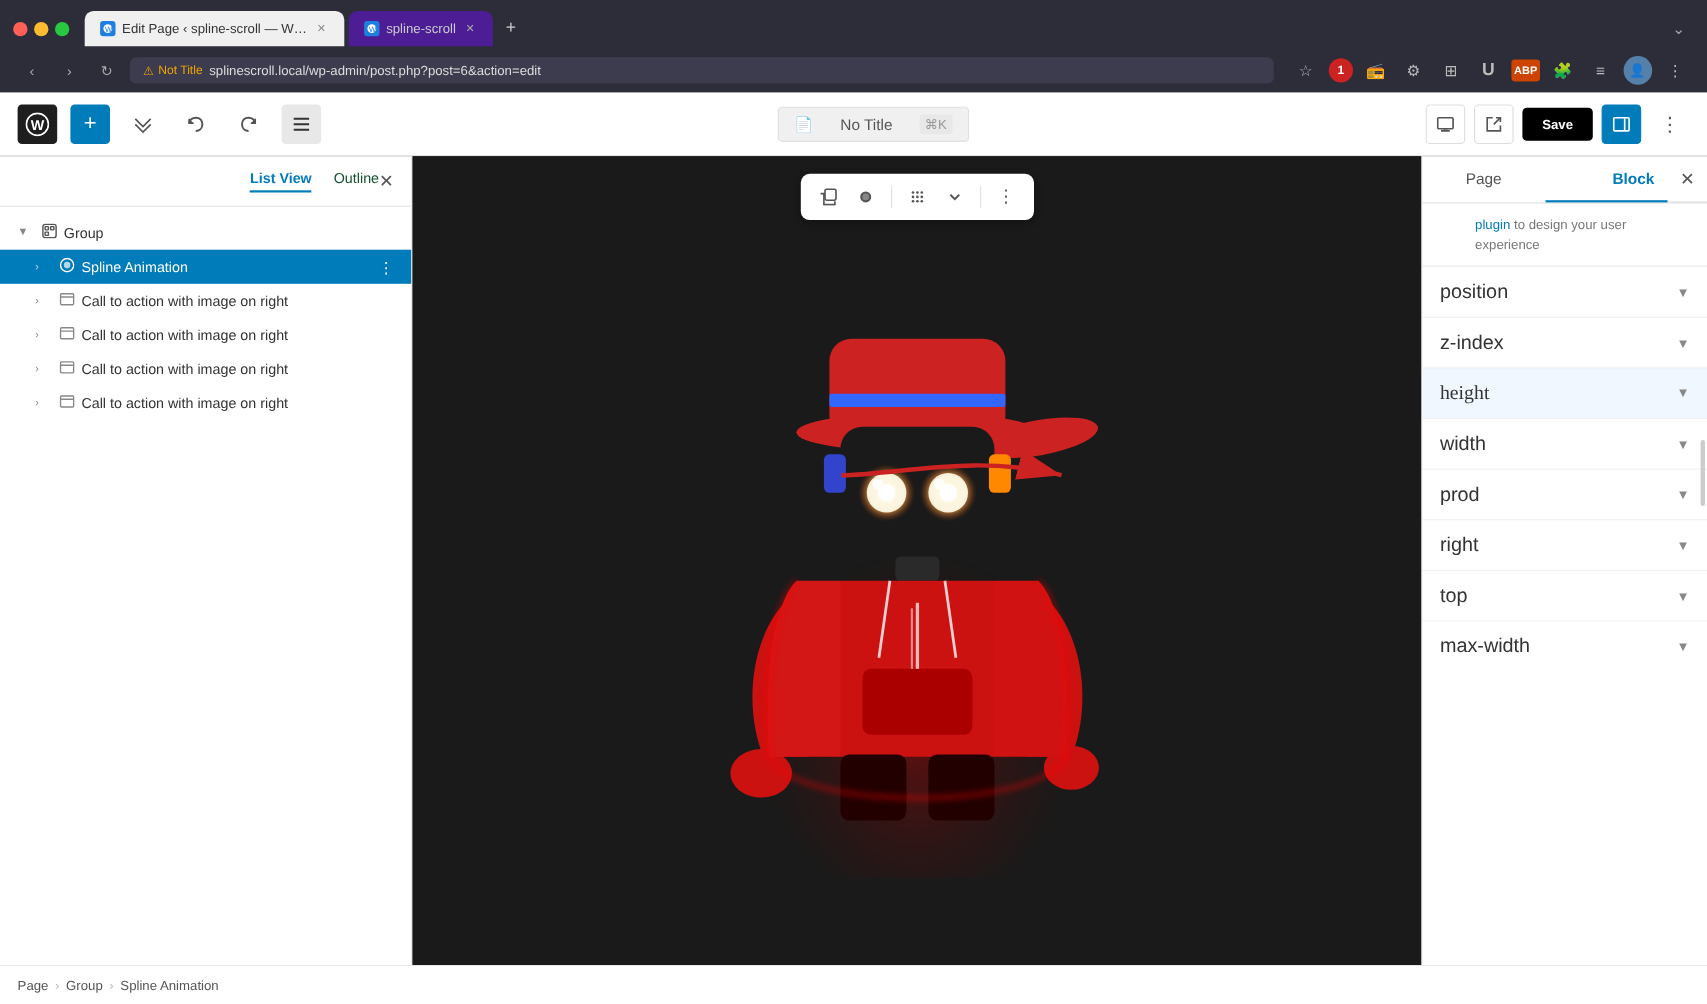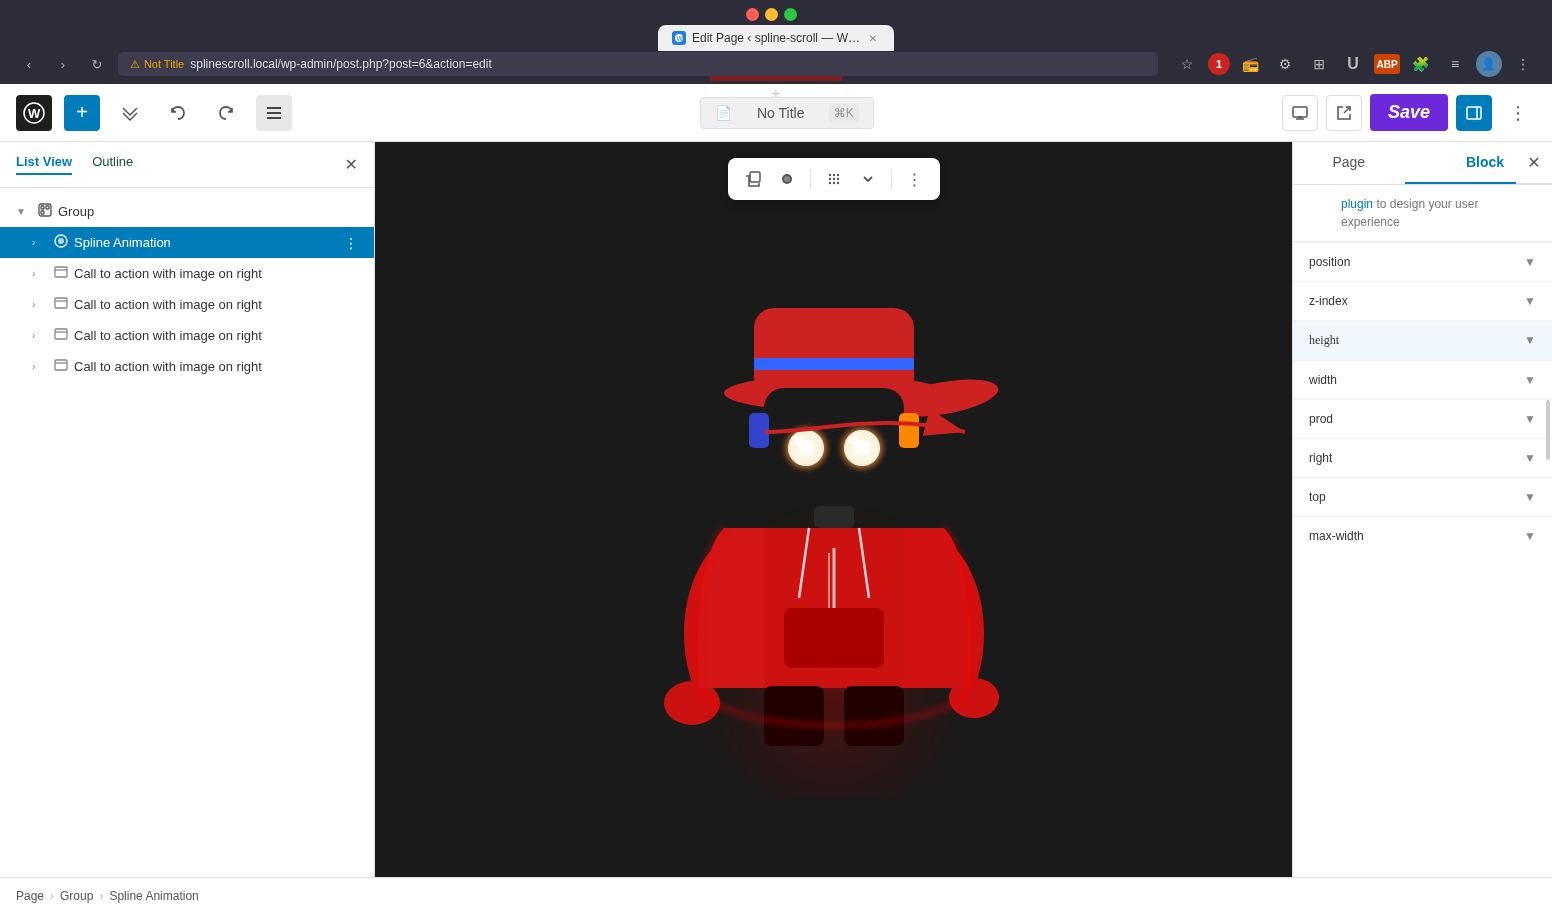"Edit Page ‹ spline-scroll —" .tab-bar { flex-direction: column -> none }
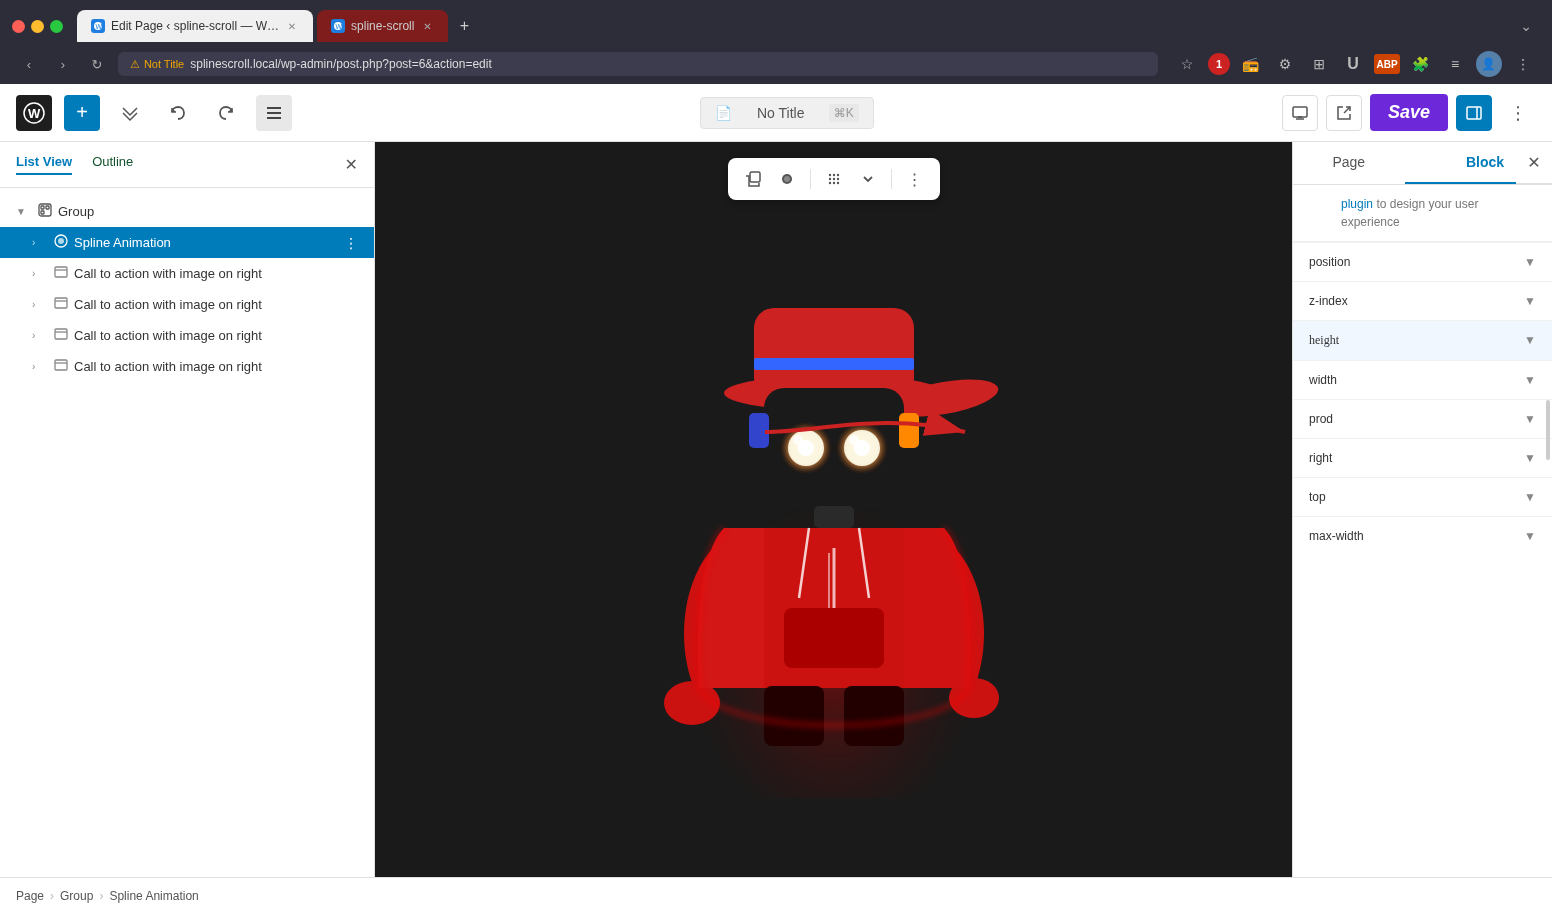"spline-scroll" .tab { background: #7f1d1d -> #4c1d95 }
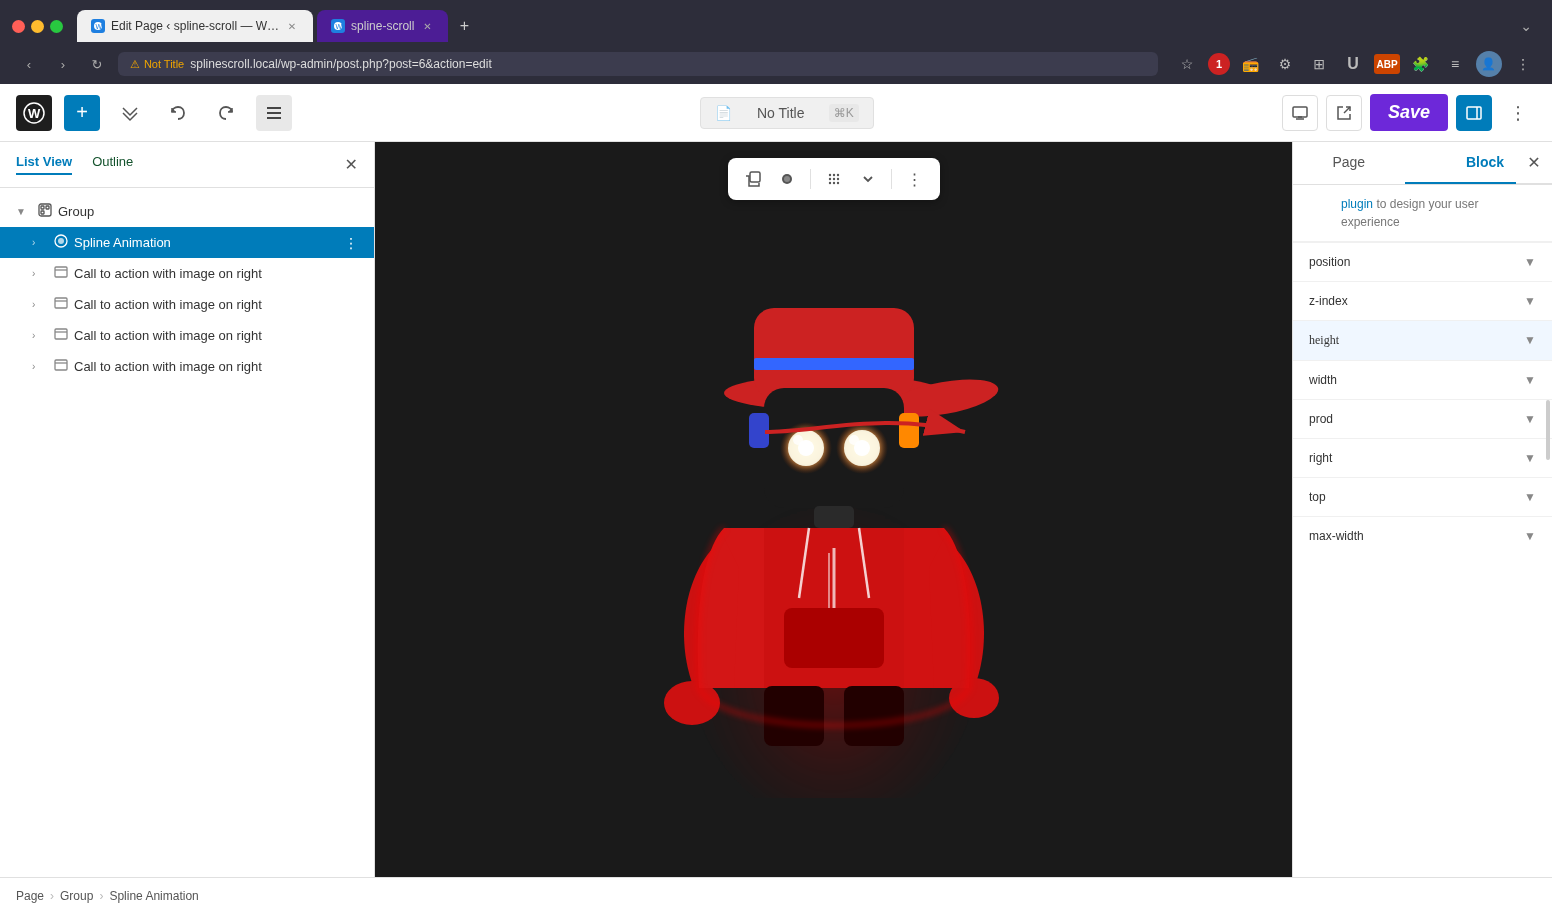"Save" .save-btn { background: #6d28d9 -> #000000; font-size: 18px -> 12px; font-style: italic -> none }
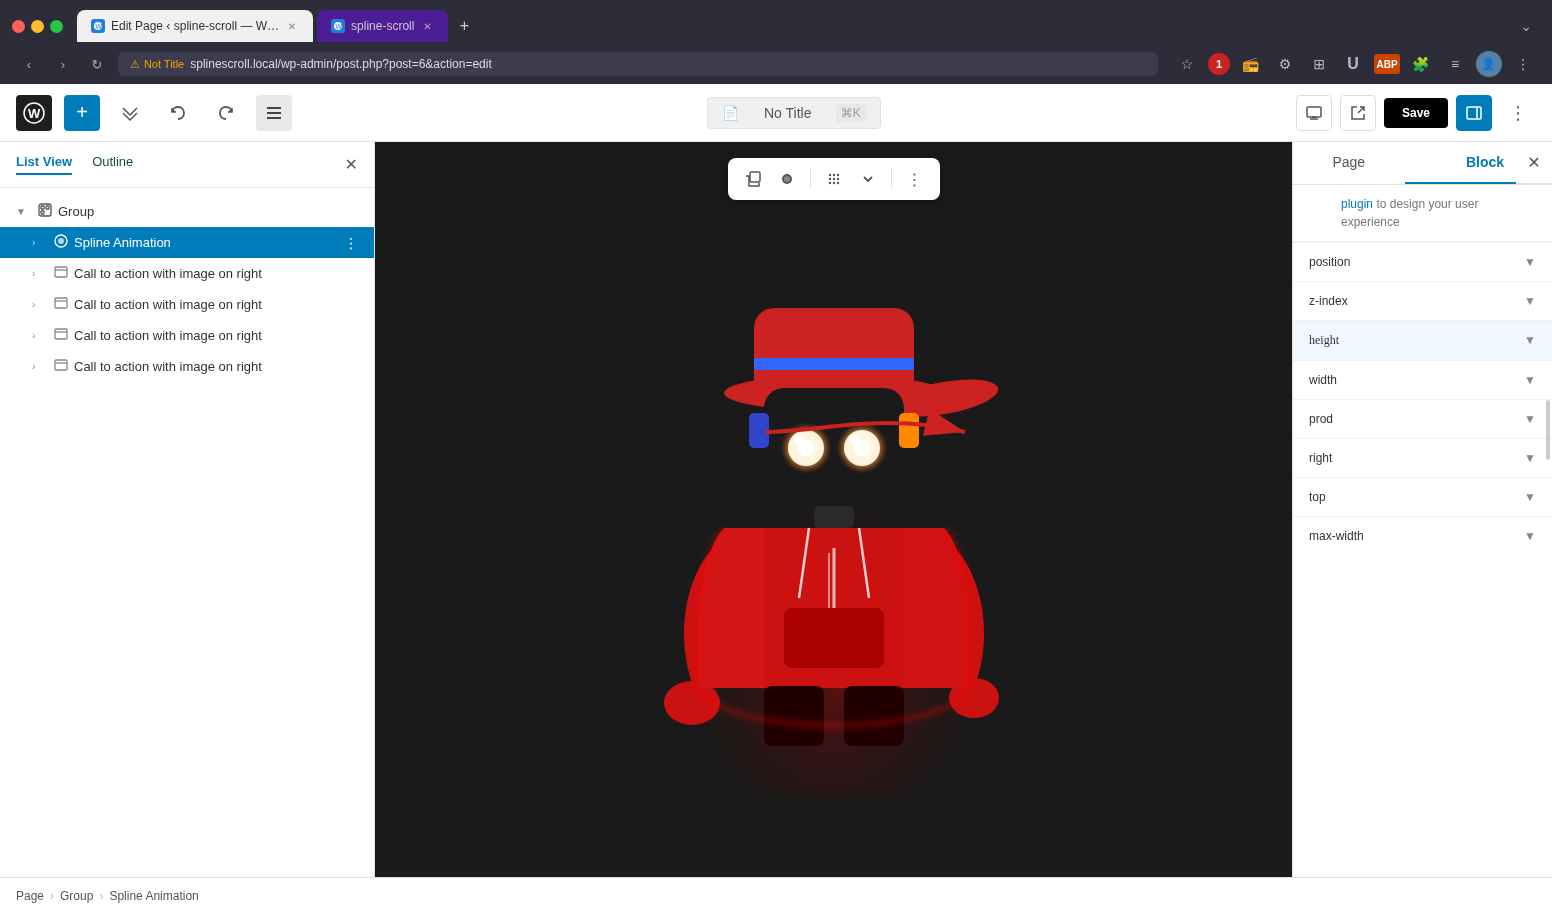"List View" .sidebar-header { justify-content: space-between -> flex-end }
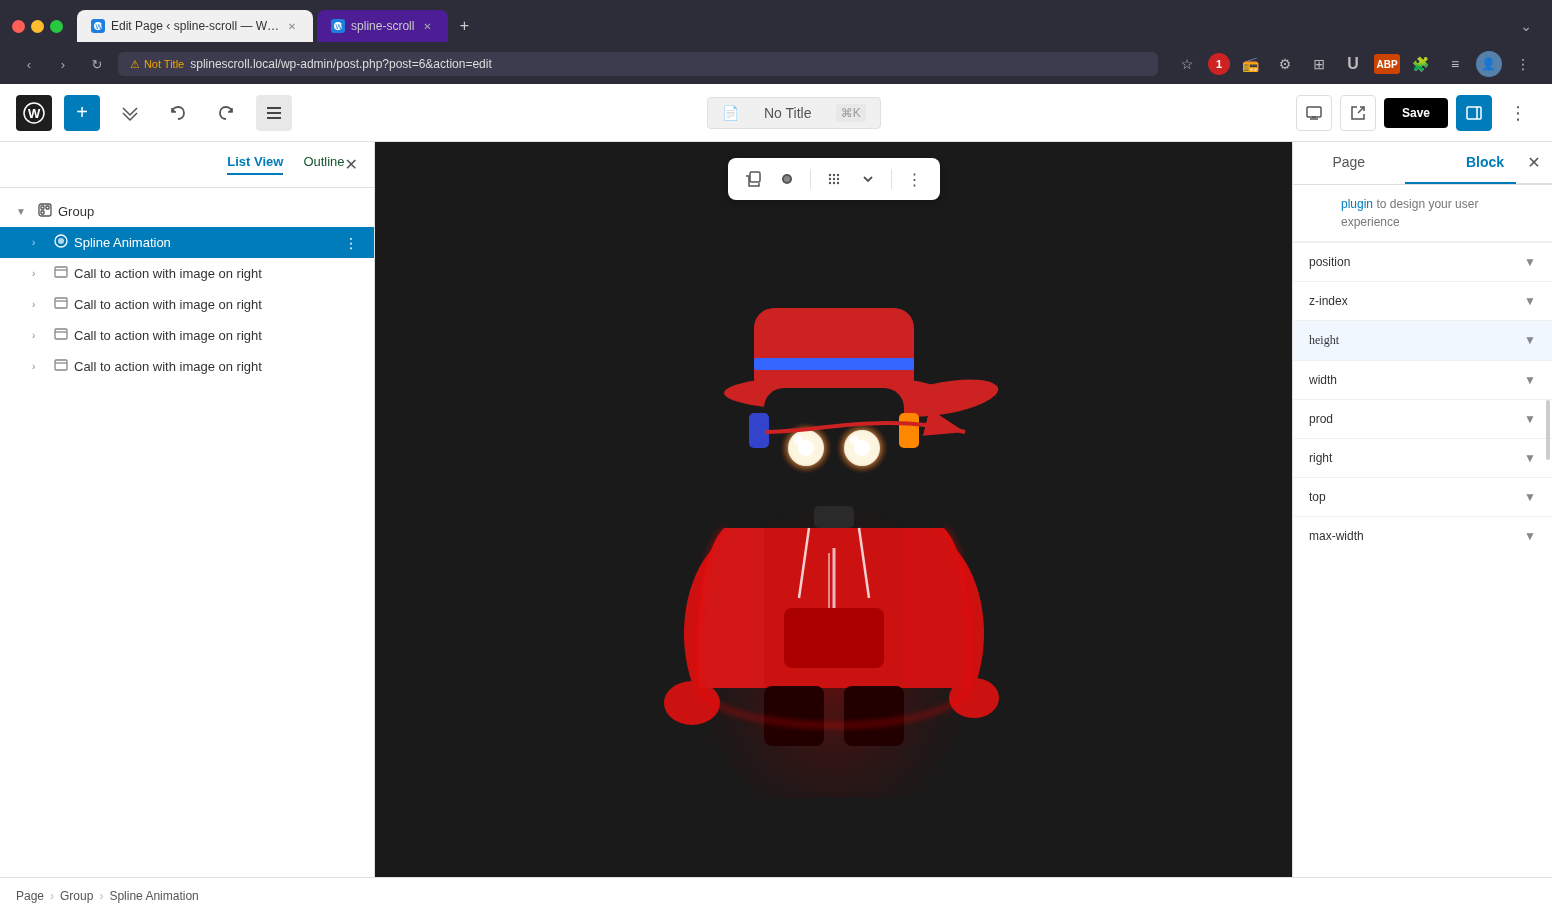"position" .style-row-label { font-size: 12px -> 18px }
